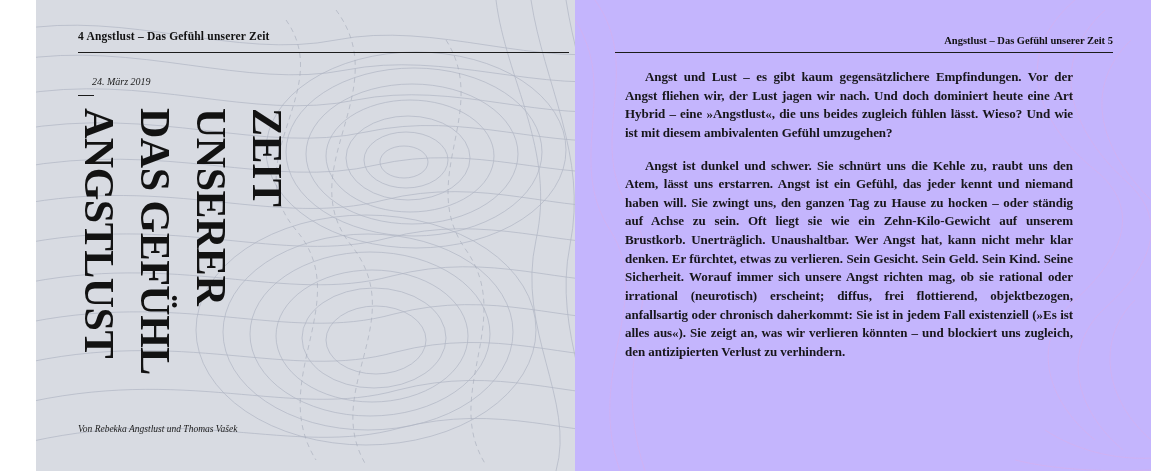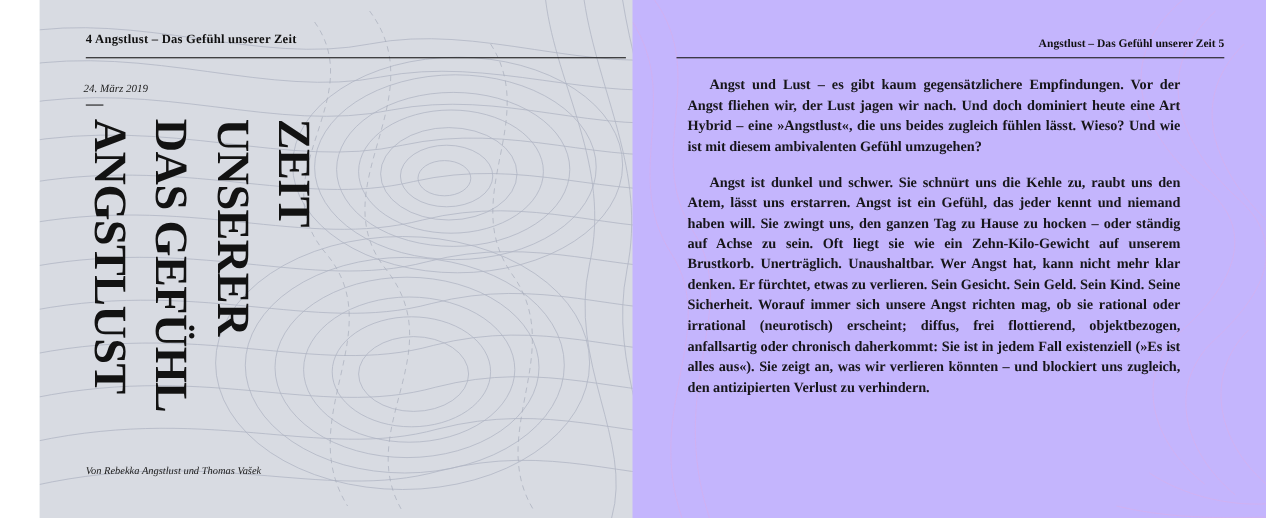"24. März 2019" .date-left { left: 40px -> 56px }
